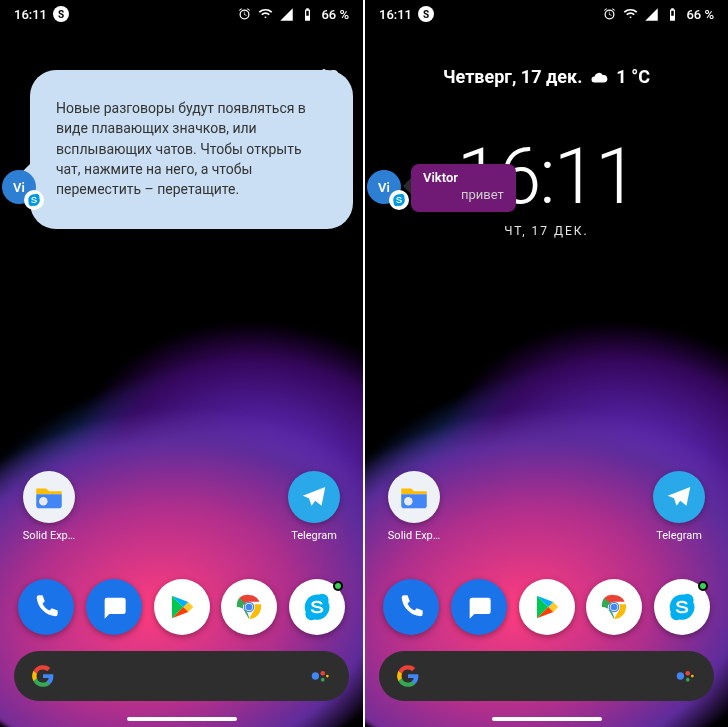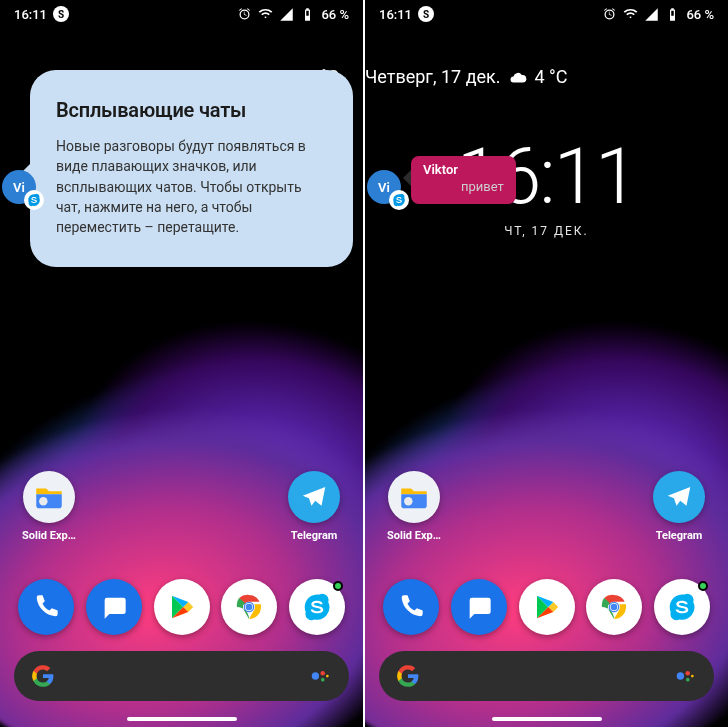"Четверг, 17 дек." .glance { font-weight: 400 -> 700; justify-content: none -> center }
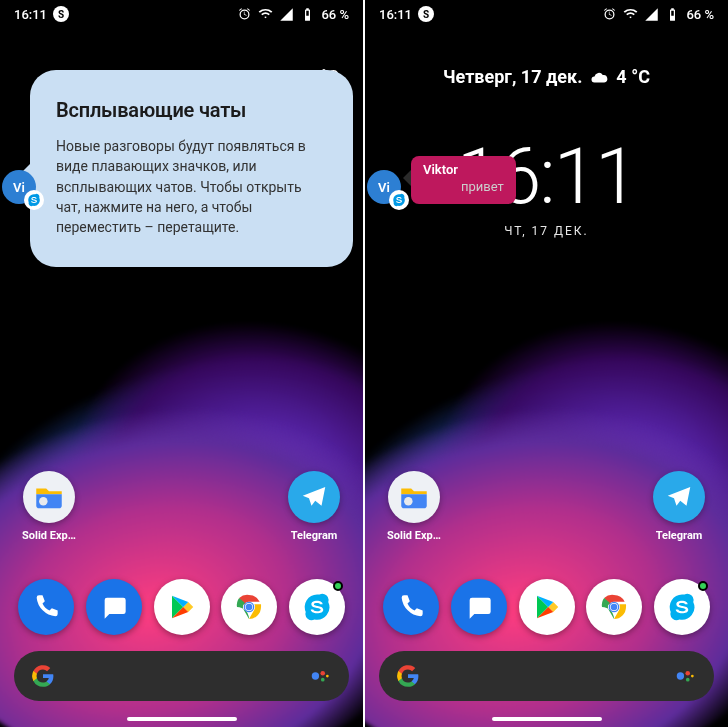"4 °C" span { text: 4 -> 1 }
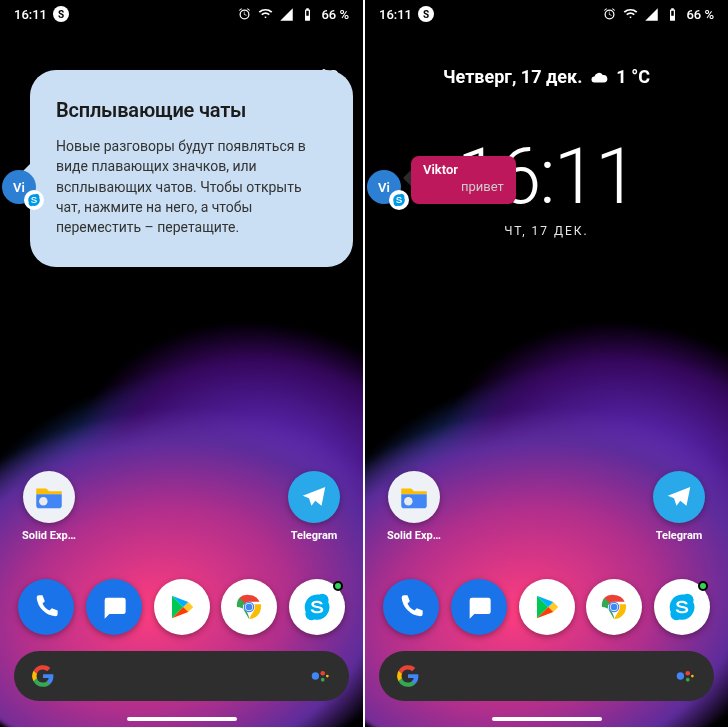"Всплывающие чаты" h3 { html: <h3>Всплывающие чаты</h3> -> none }
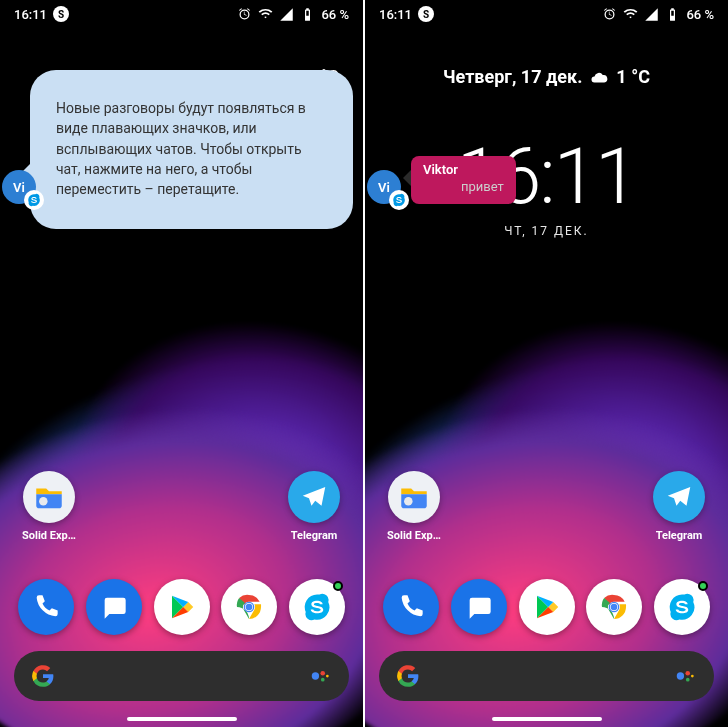"Viktor" .tooltip-small { background: #be185d -> #701a75; top: 156px -> 164px }
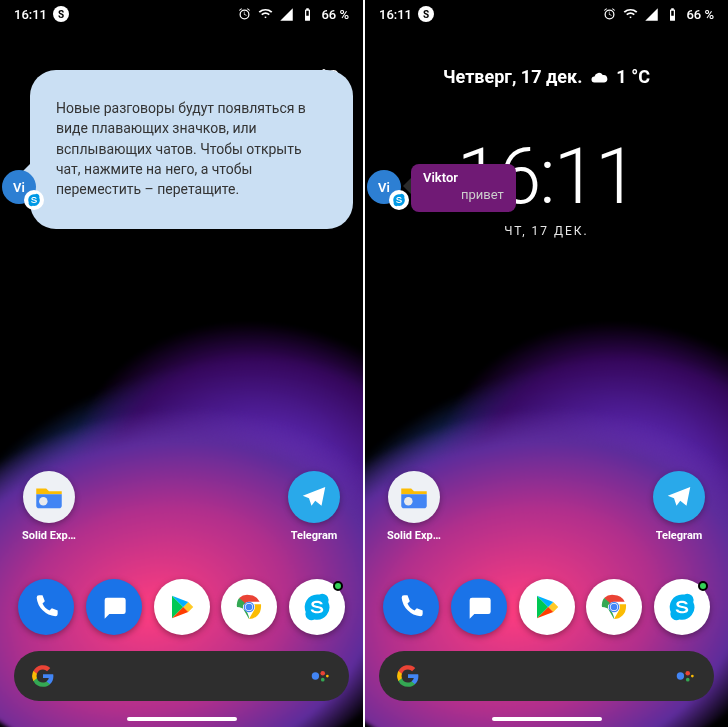"Solid Exp…" .app .lbl { font-weight: bold -> none }
